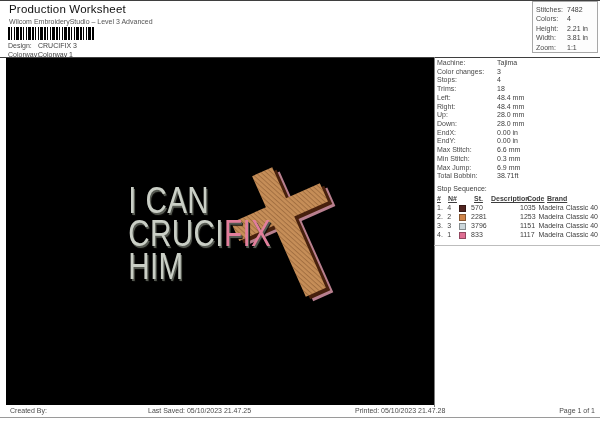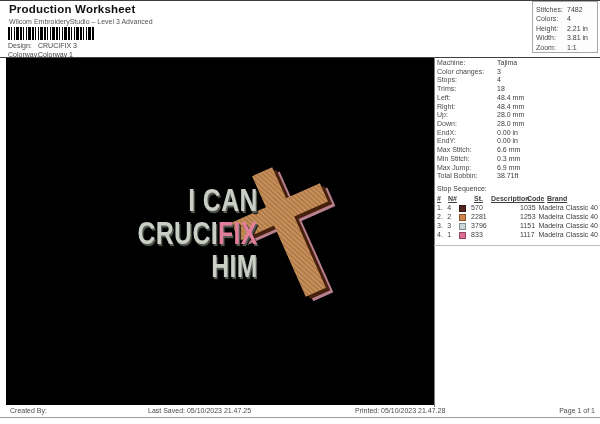"Production Worksheet" .title { font-weight: bold -> normal }
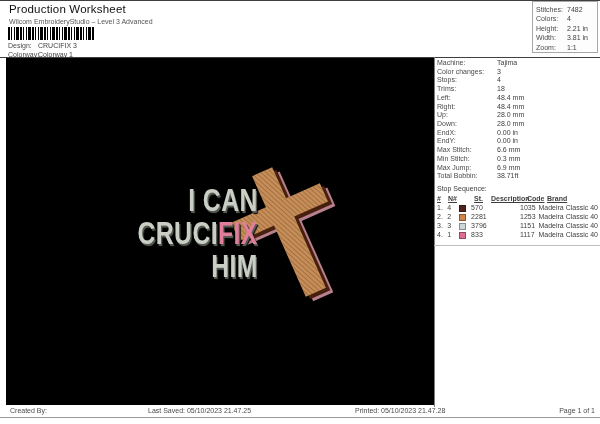"I CAN" .emb-text { font-size: 31px -> 37px; font-weight: bold -> normal; text-align: right -> left }
